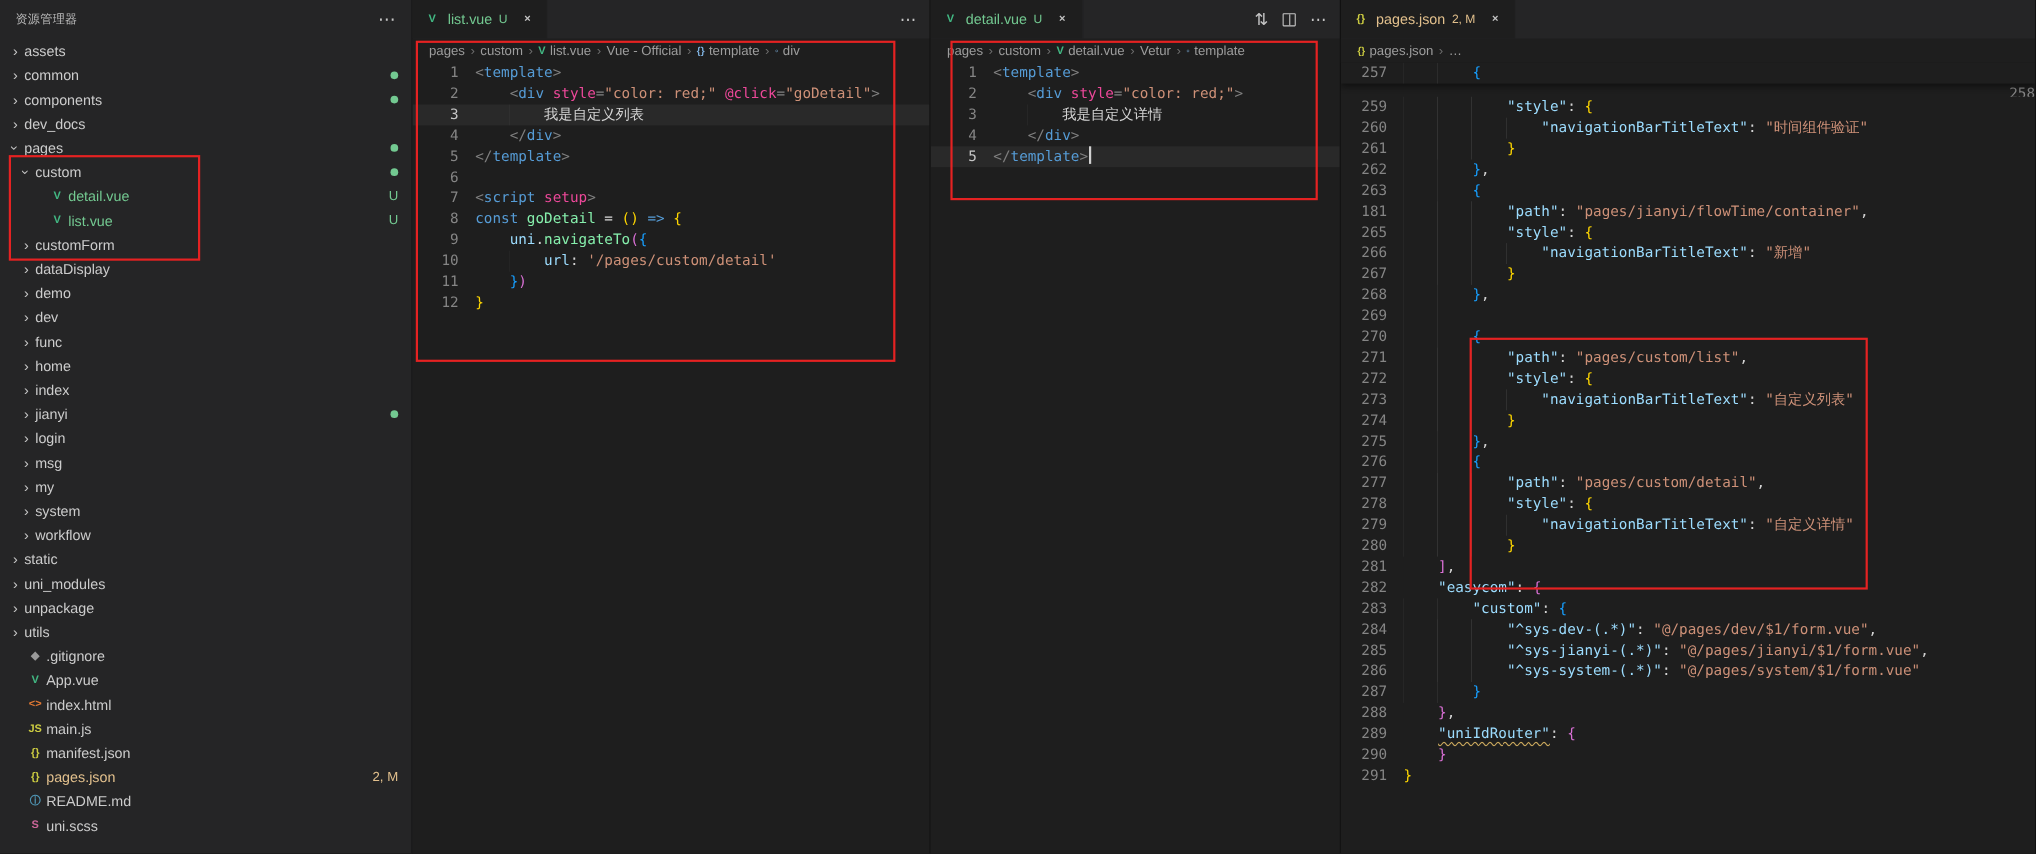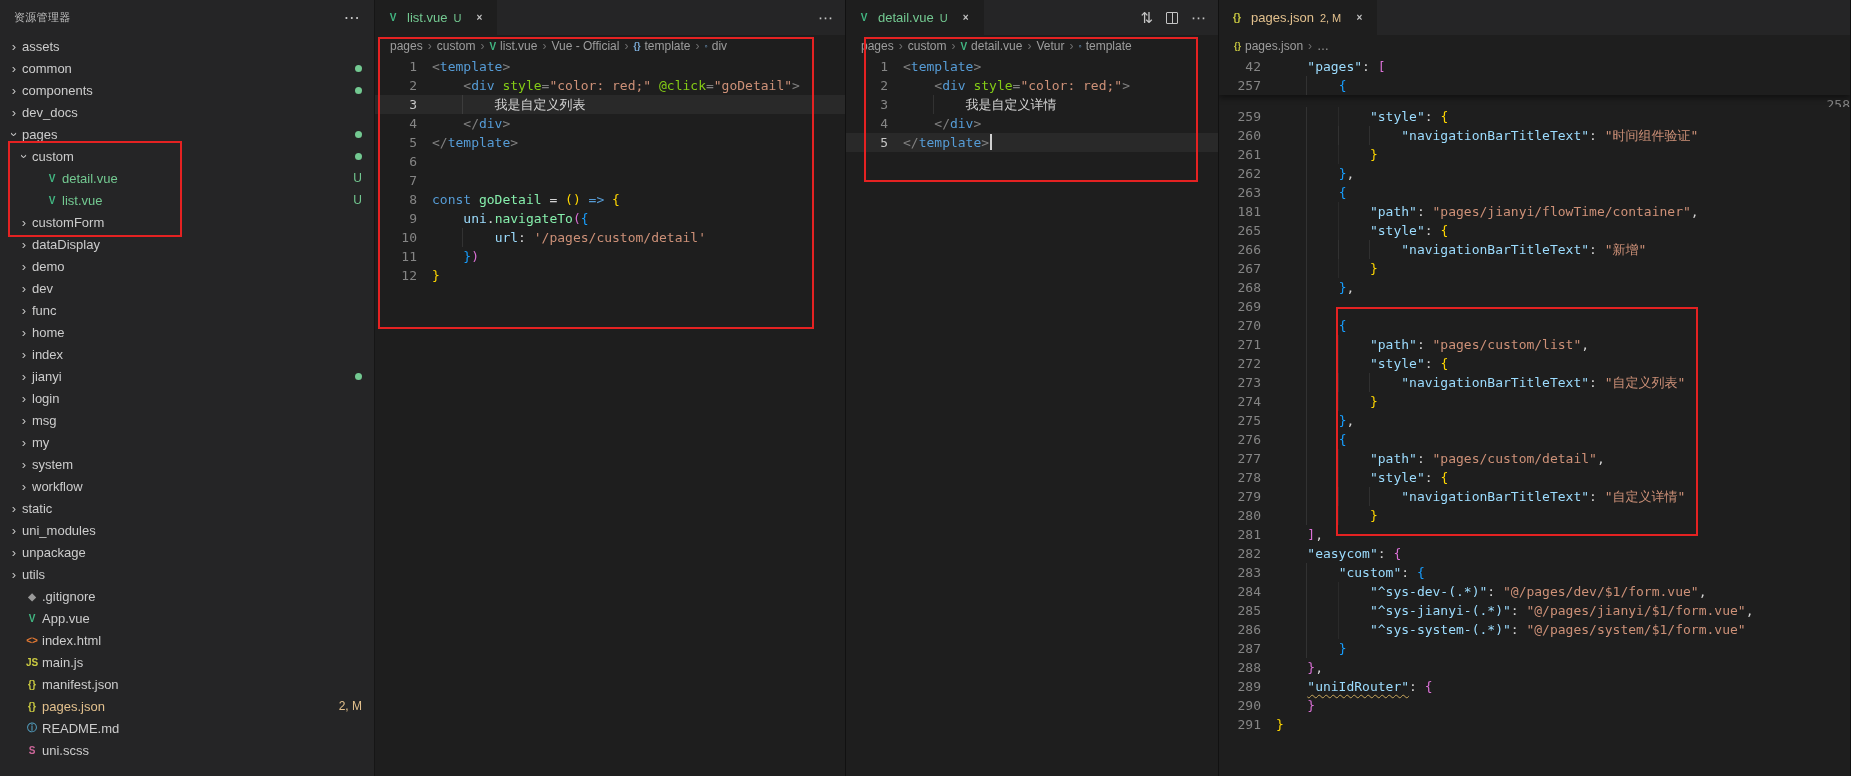"42" div.line { html: <div> <span>42</span> <span><span> </span><span>"pages"</span><span>: </span><span>[</span></span> </div> -> none }
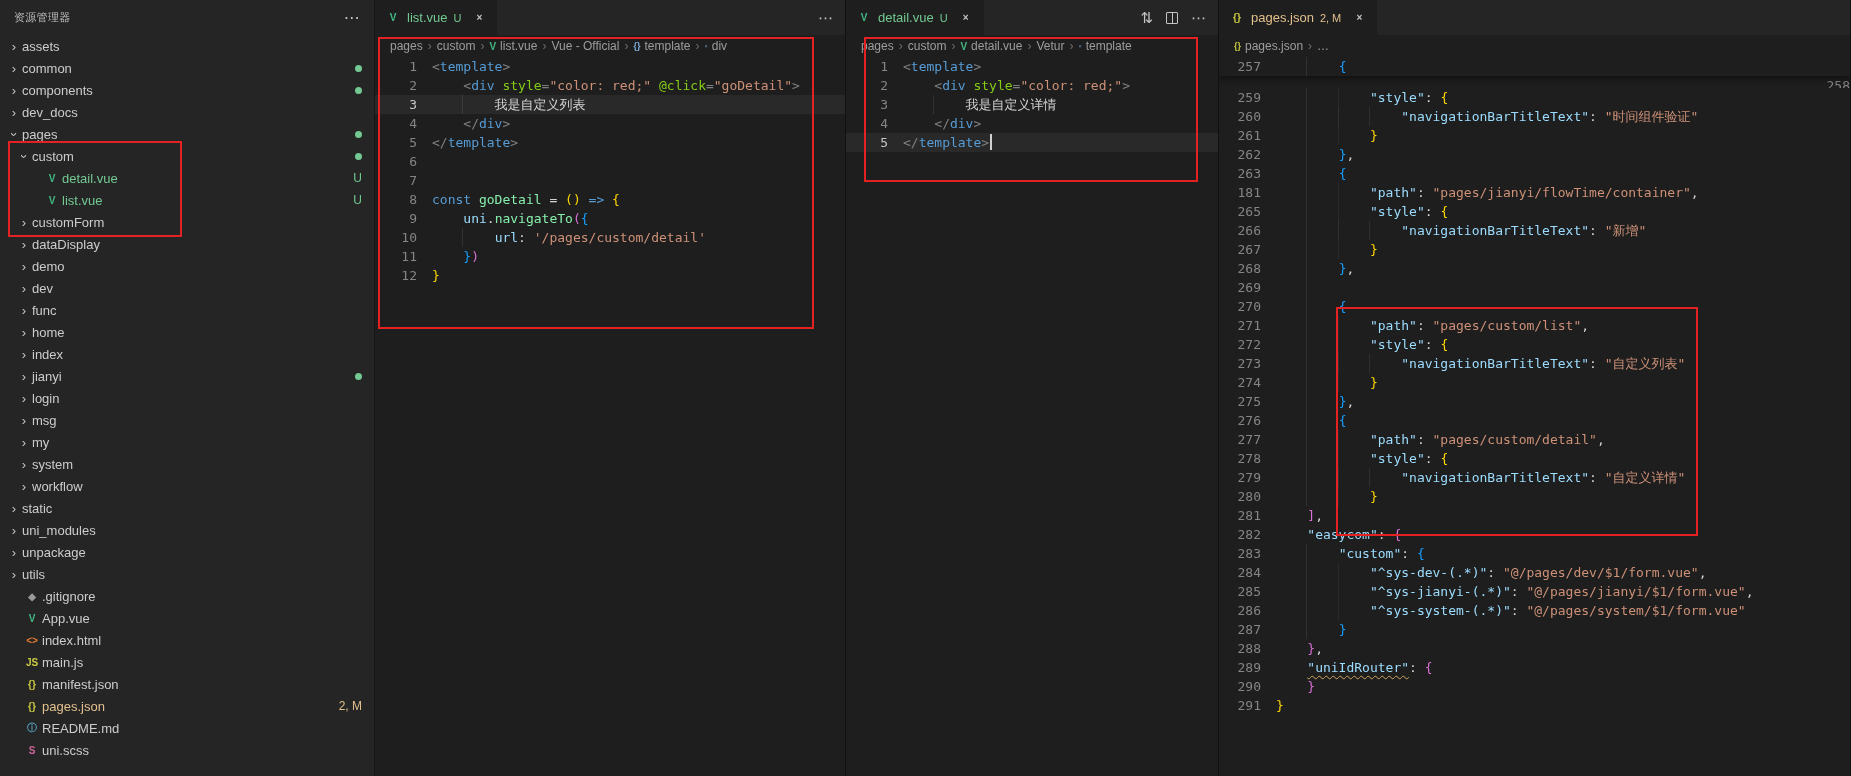"style" .c-attr { color: #84cc16 -> #ec4899 }
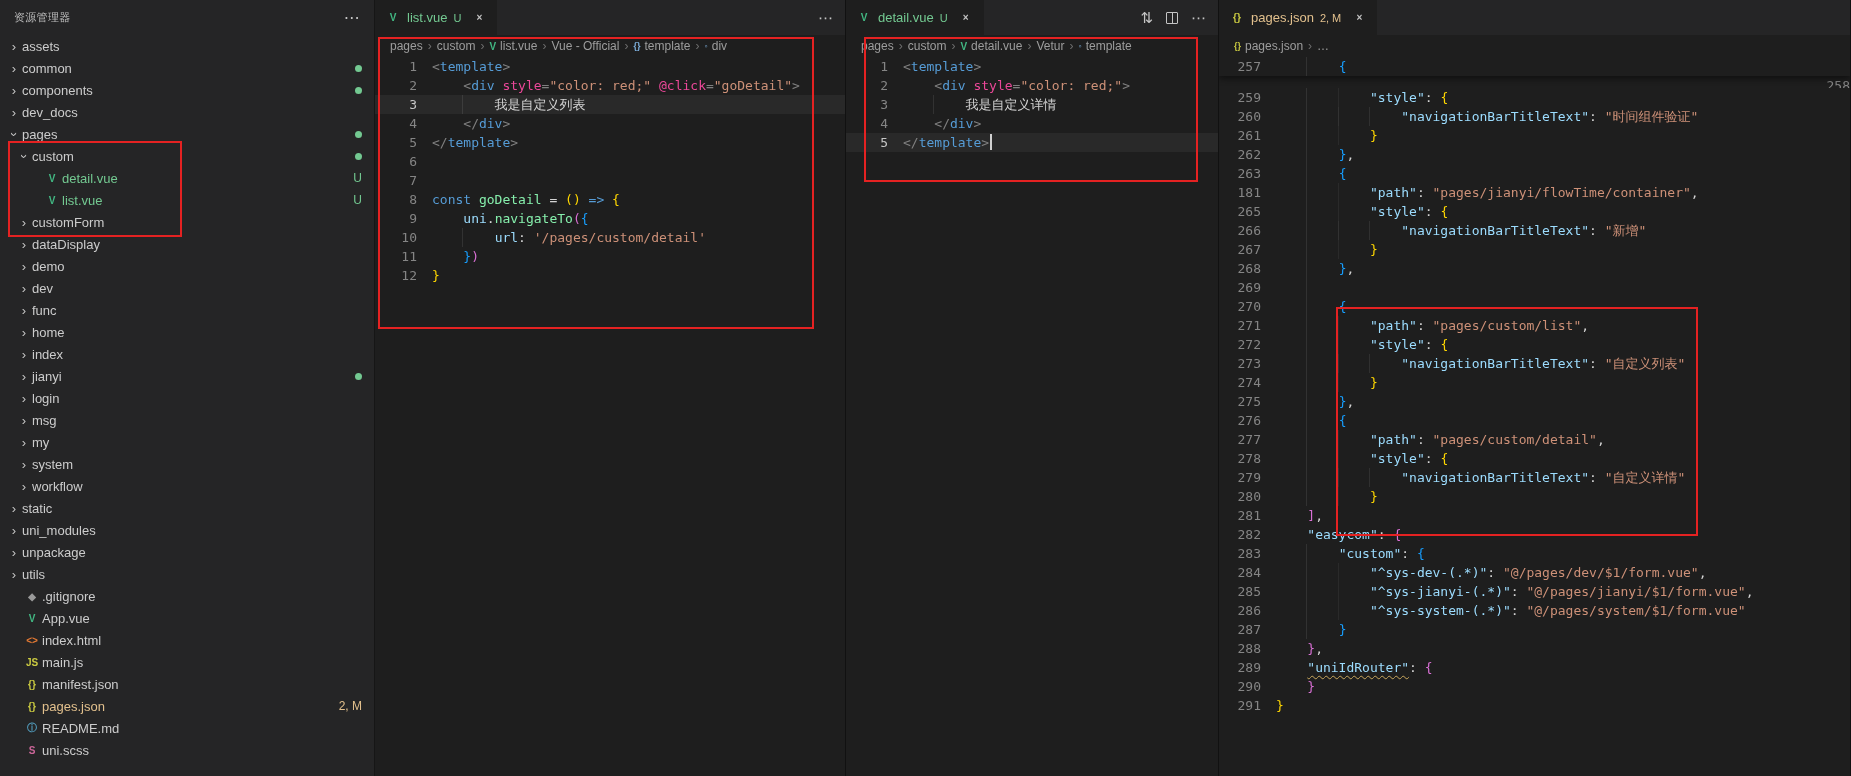"<script setup>" span.lc { html: none -> <span><span>&lt;</span><span>script</span><span> </span><span>setup</span><span>&gt;</span></span> }
